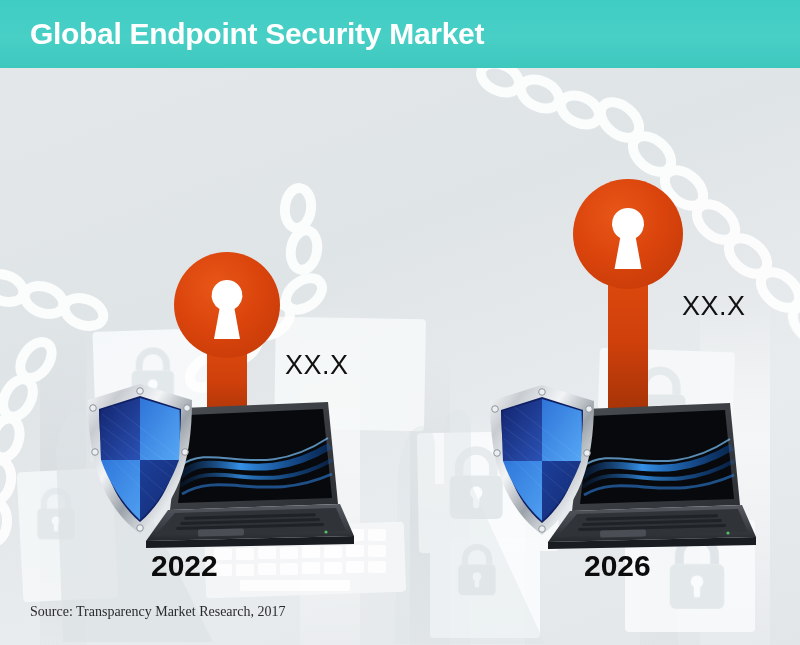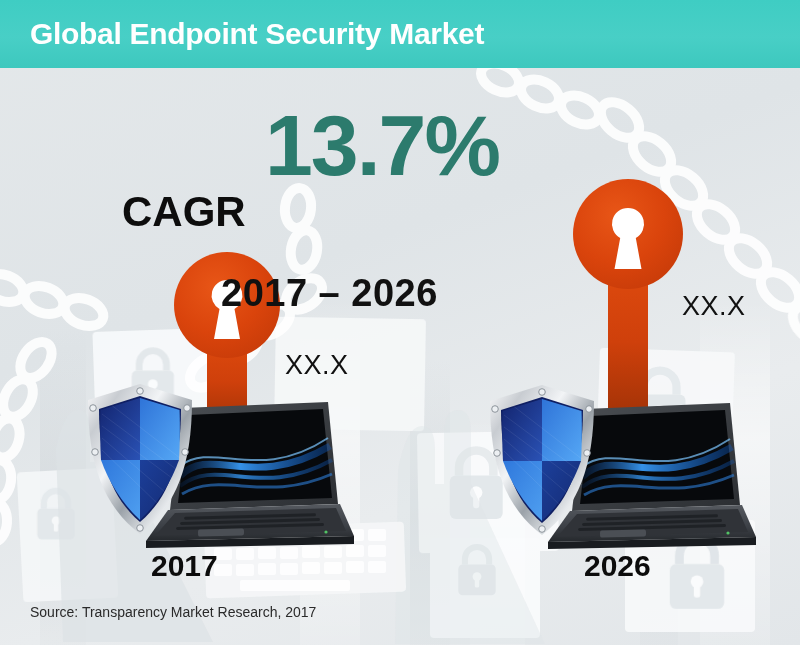"CAGR" div.cagr-block { html: <div> <div>CAGR</div> <div>13.7%</div> <div>2017 – 2026</div> </div> -> none }
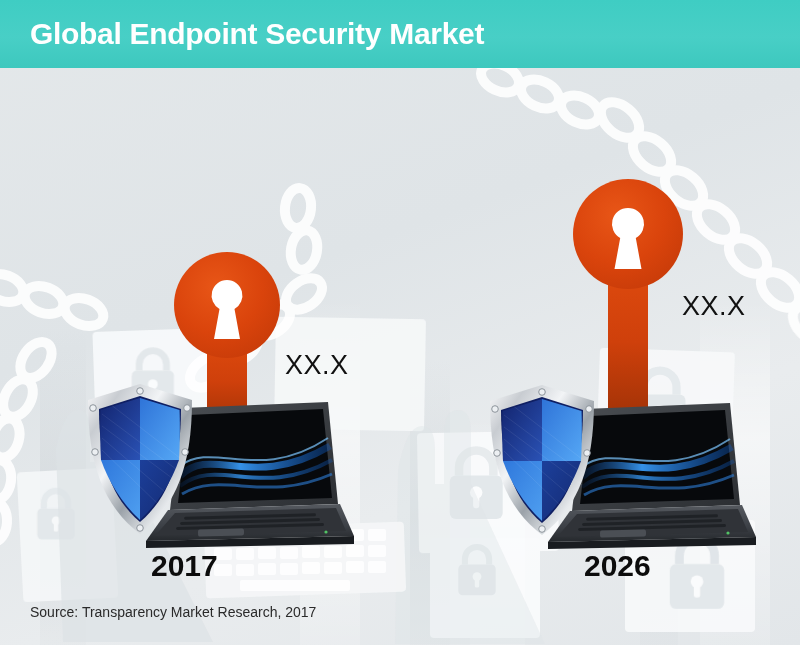"2017" div.year-label { text: 2017 -> 2022 }
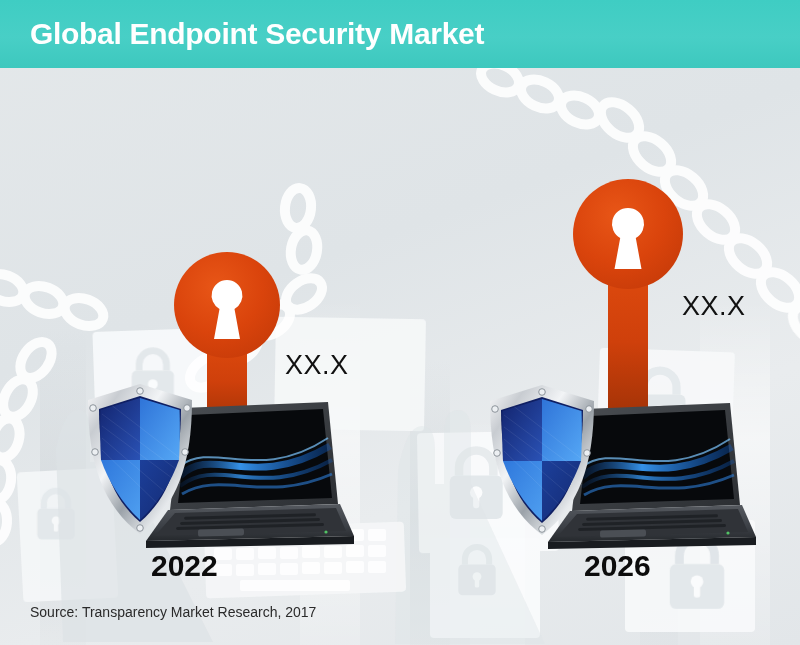"Source: Transparency Market Research," .source-text { font-family: none -> Liberation Serif, serif }
